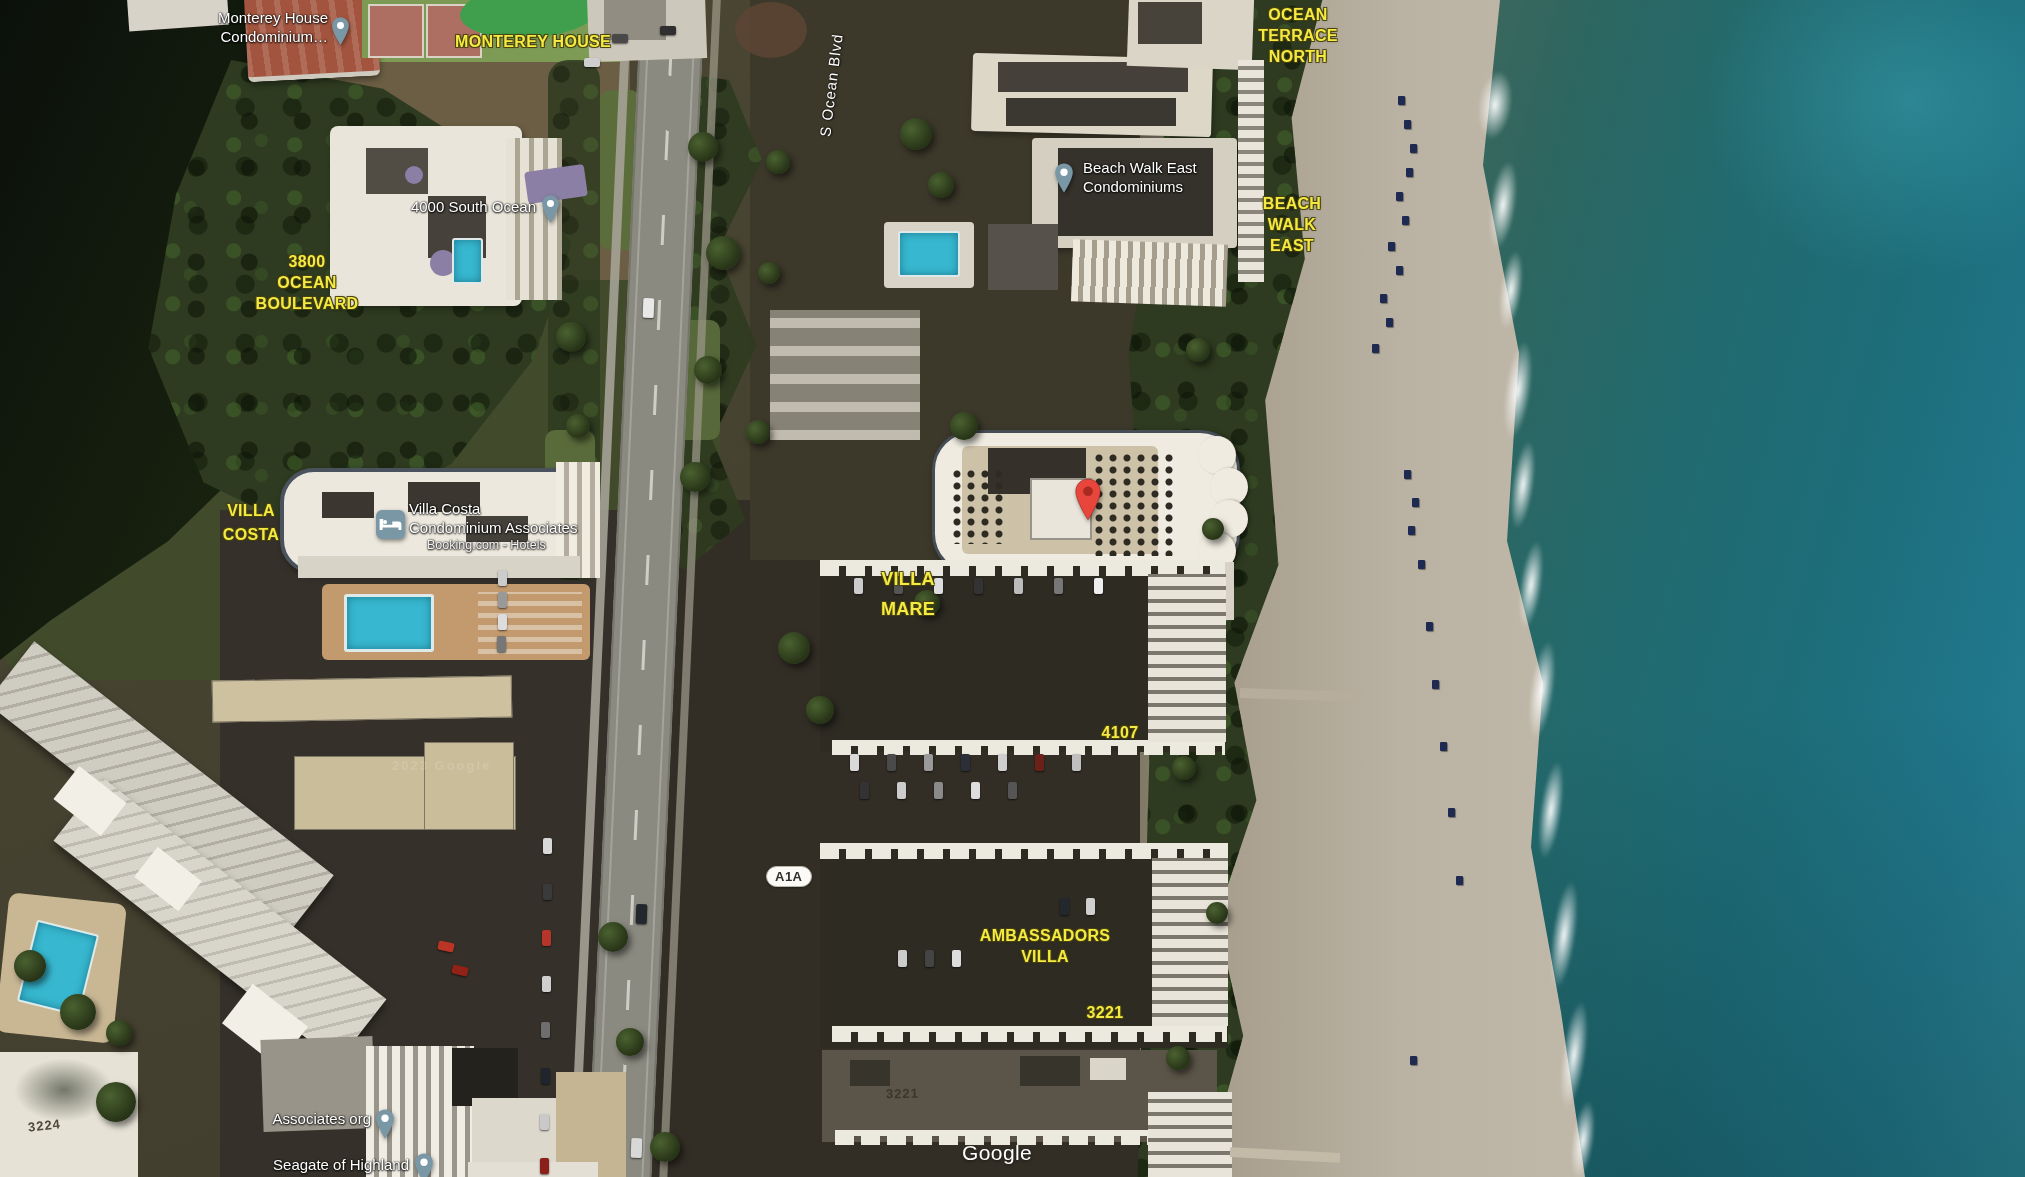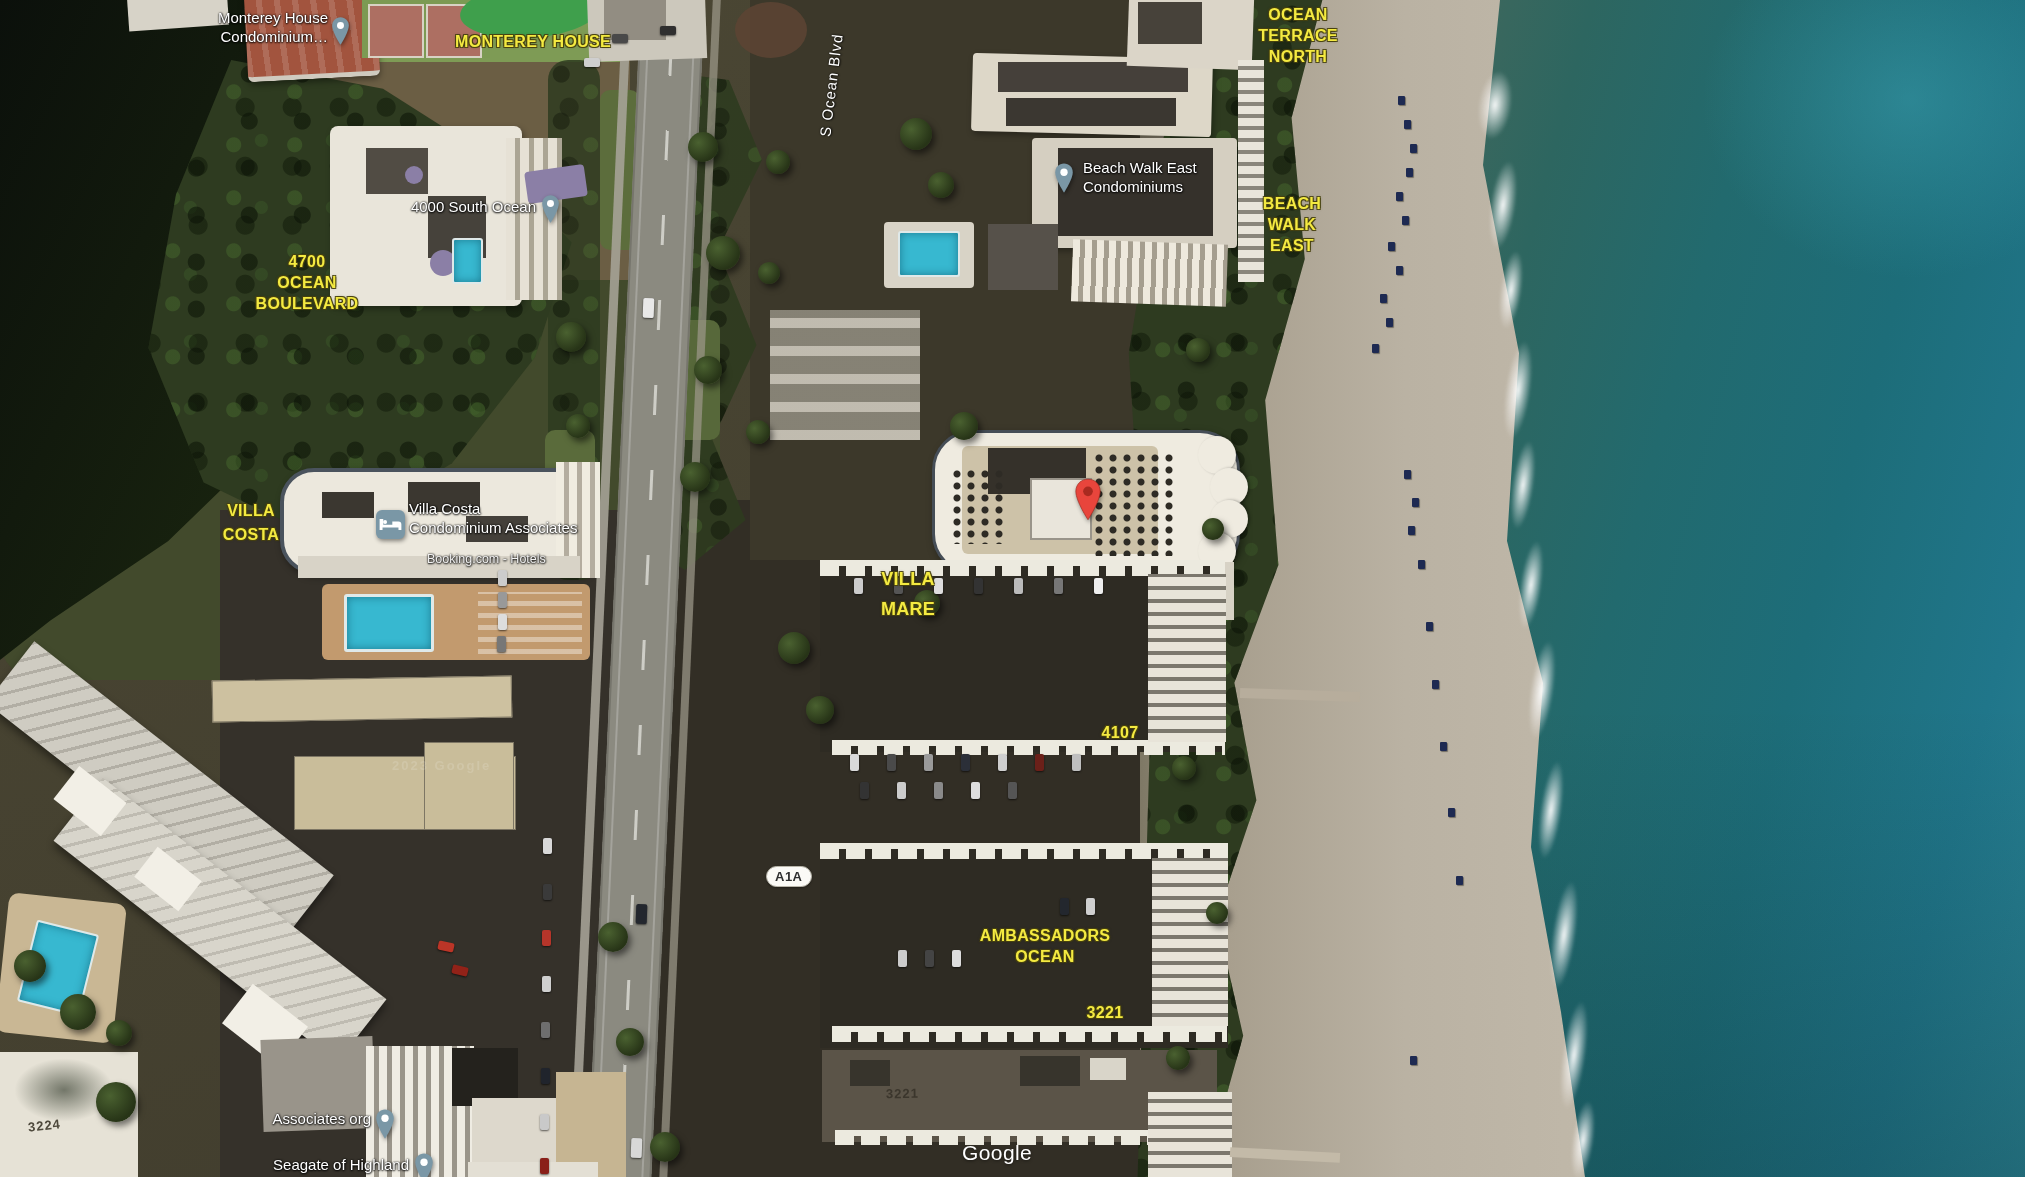"4700" div.lbl-y { text: 4700 -> 3800 }
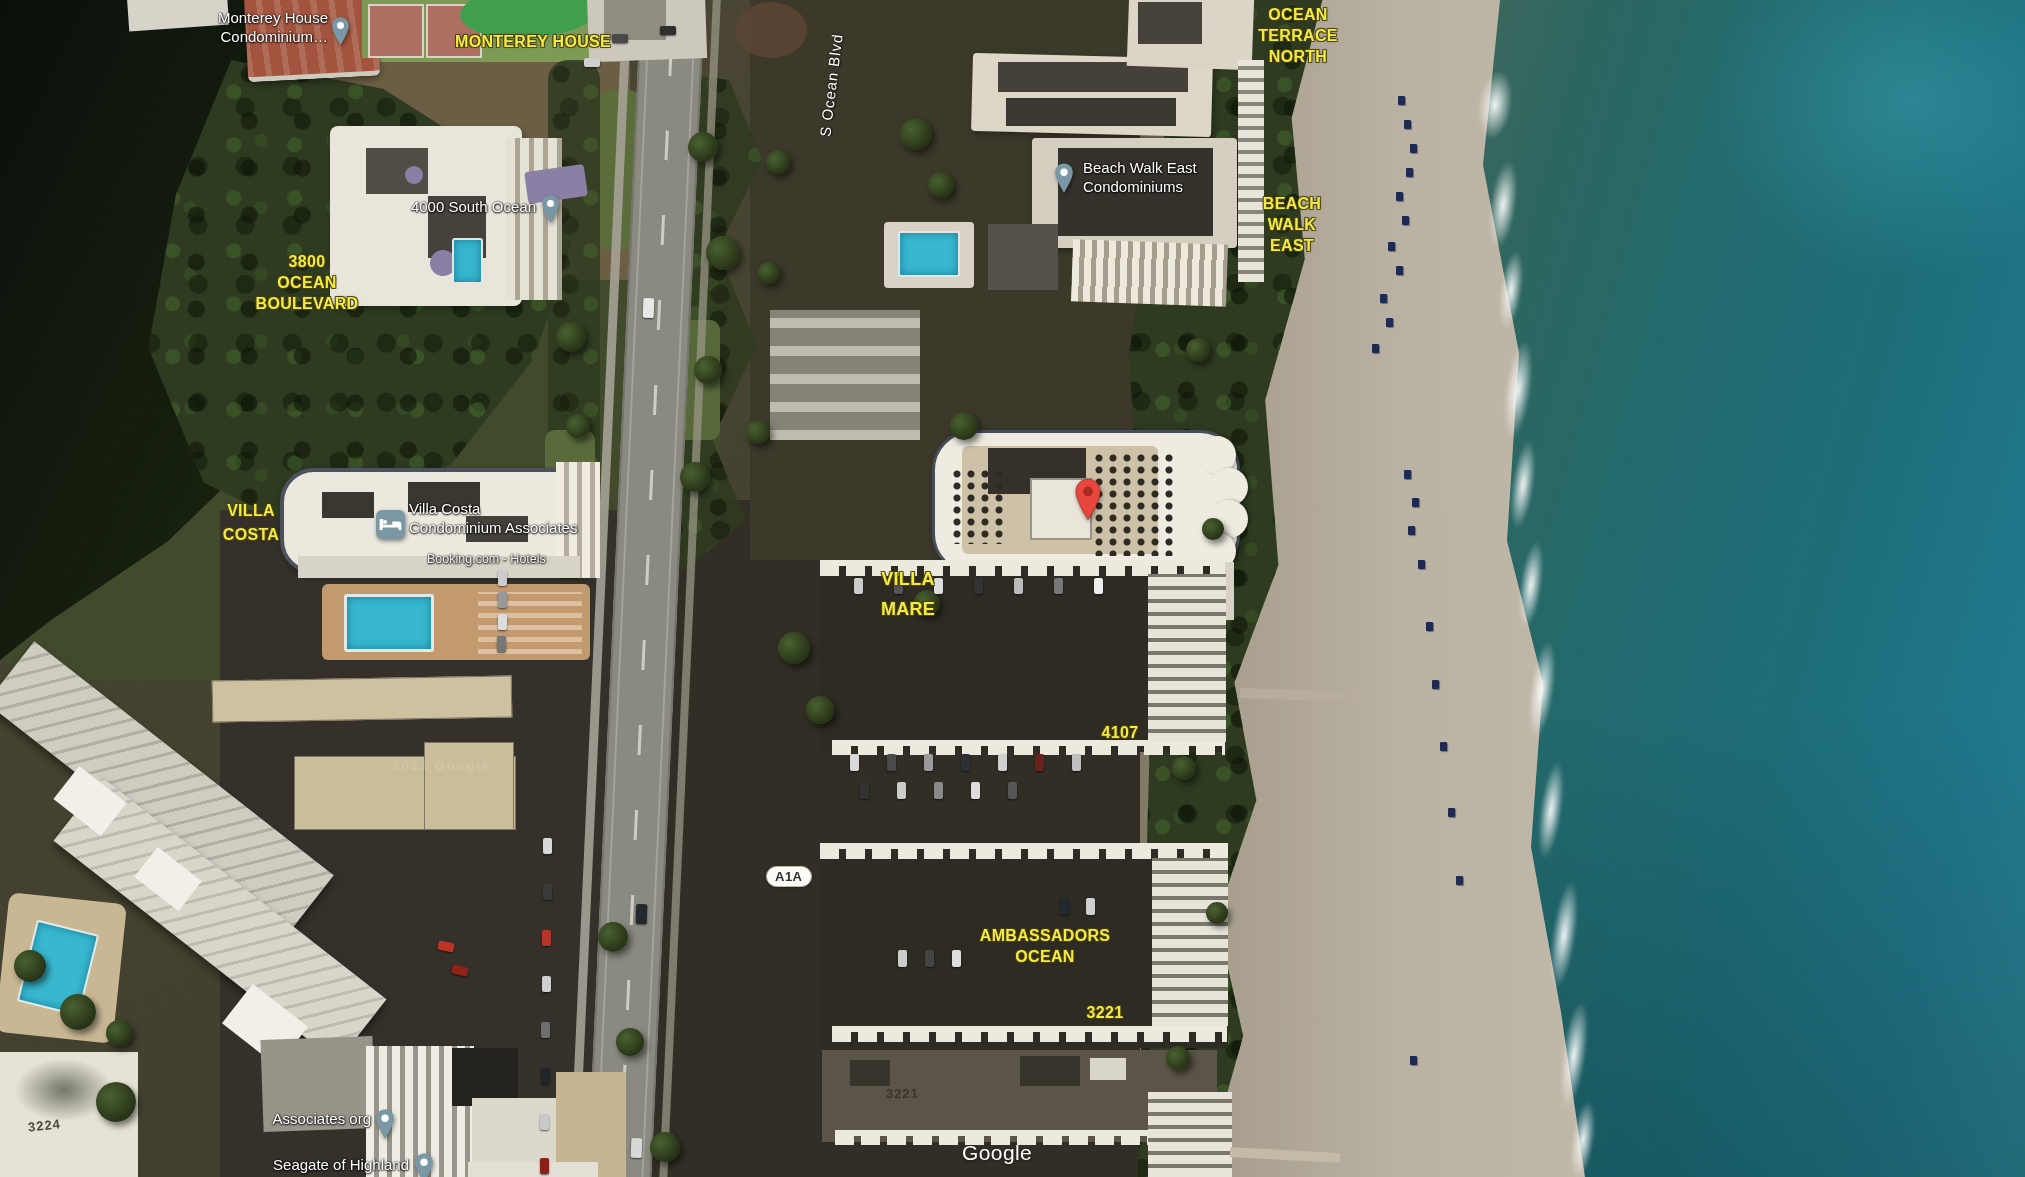"Booking.com - Hotels" div.lbl-w { margin-top: 14px -> 0 }
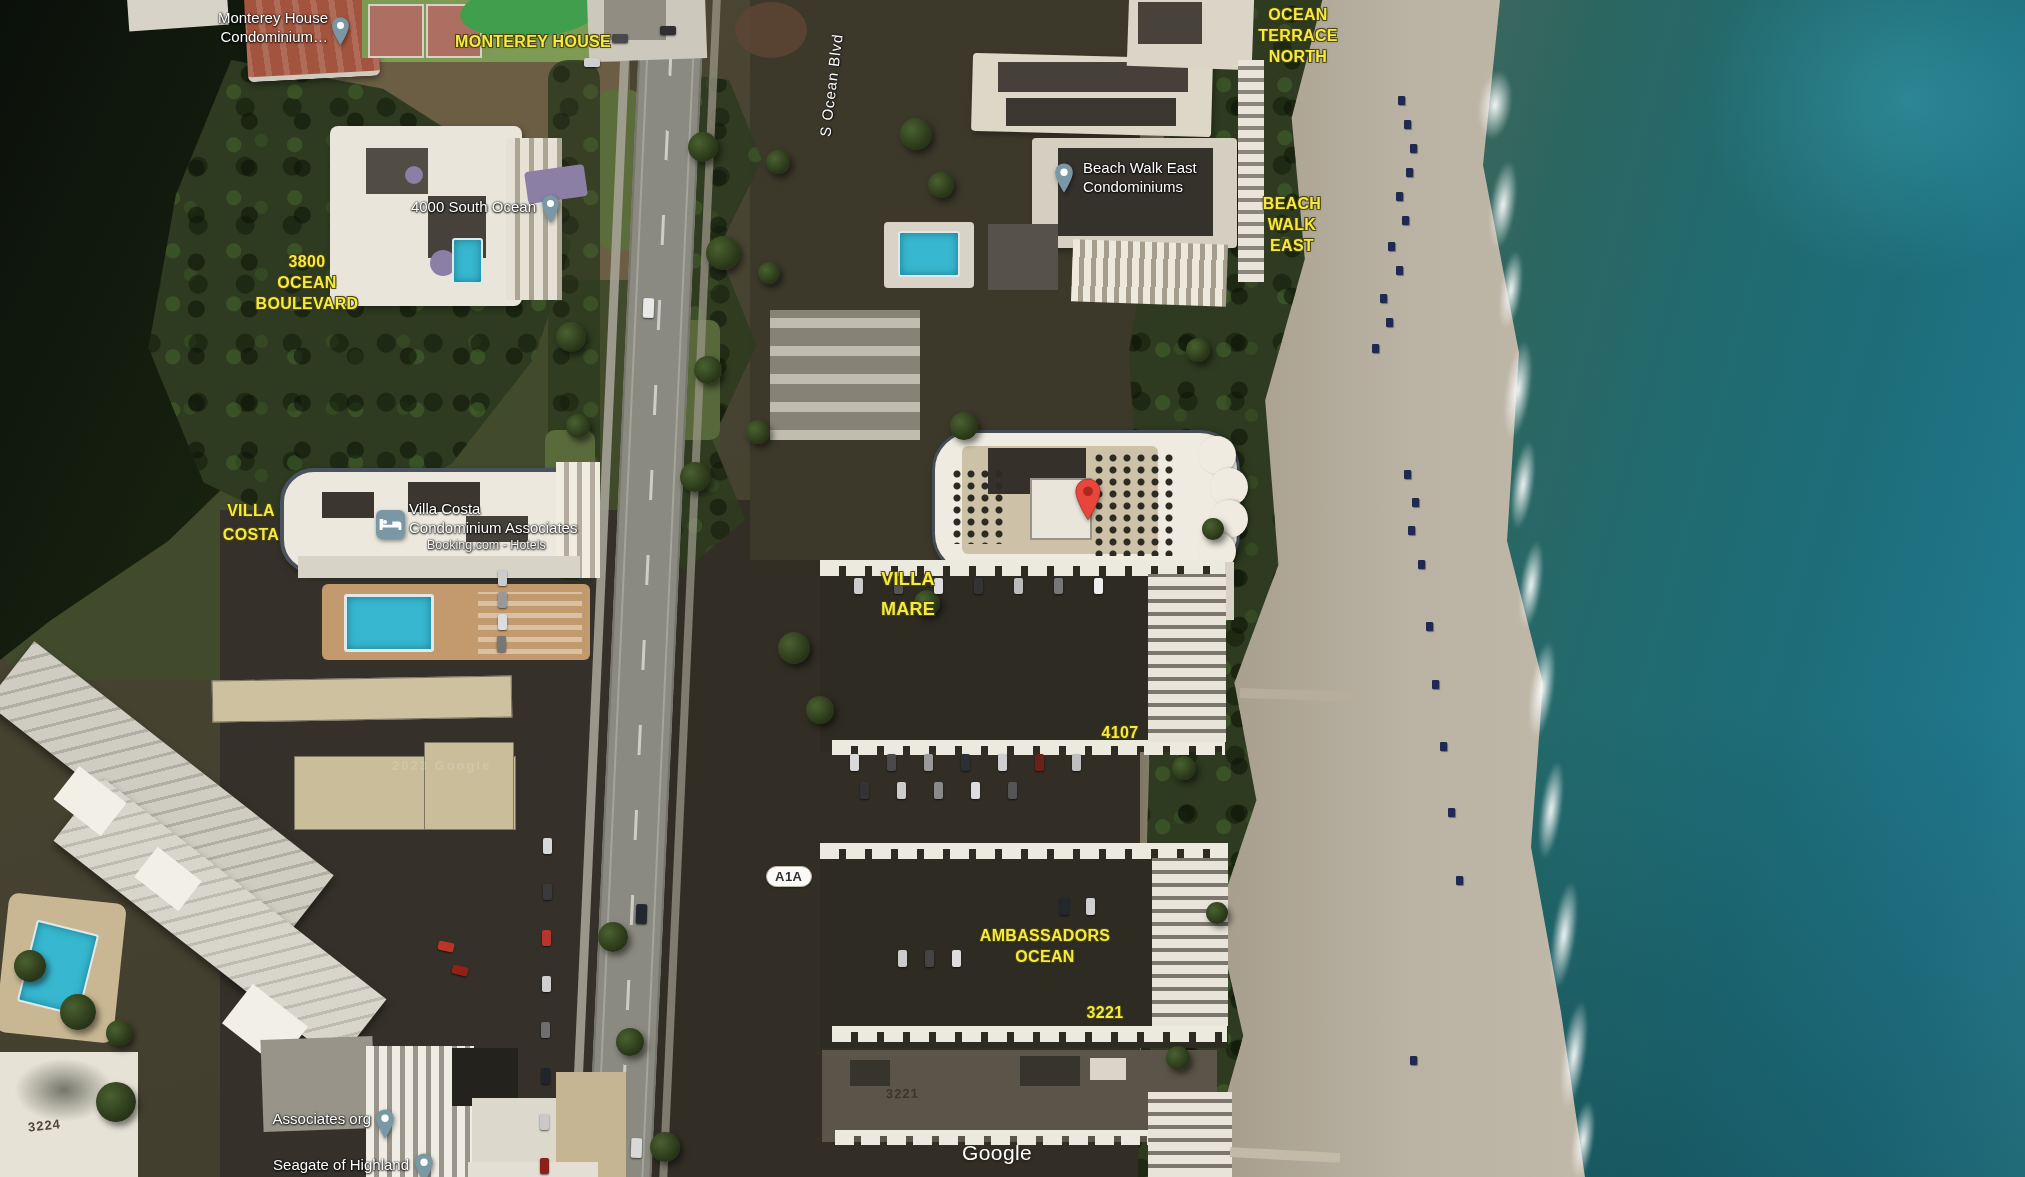"AMBASSADORS" div.lbl-y { text: OCEAN -> VILLA }
